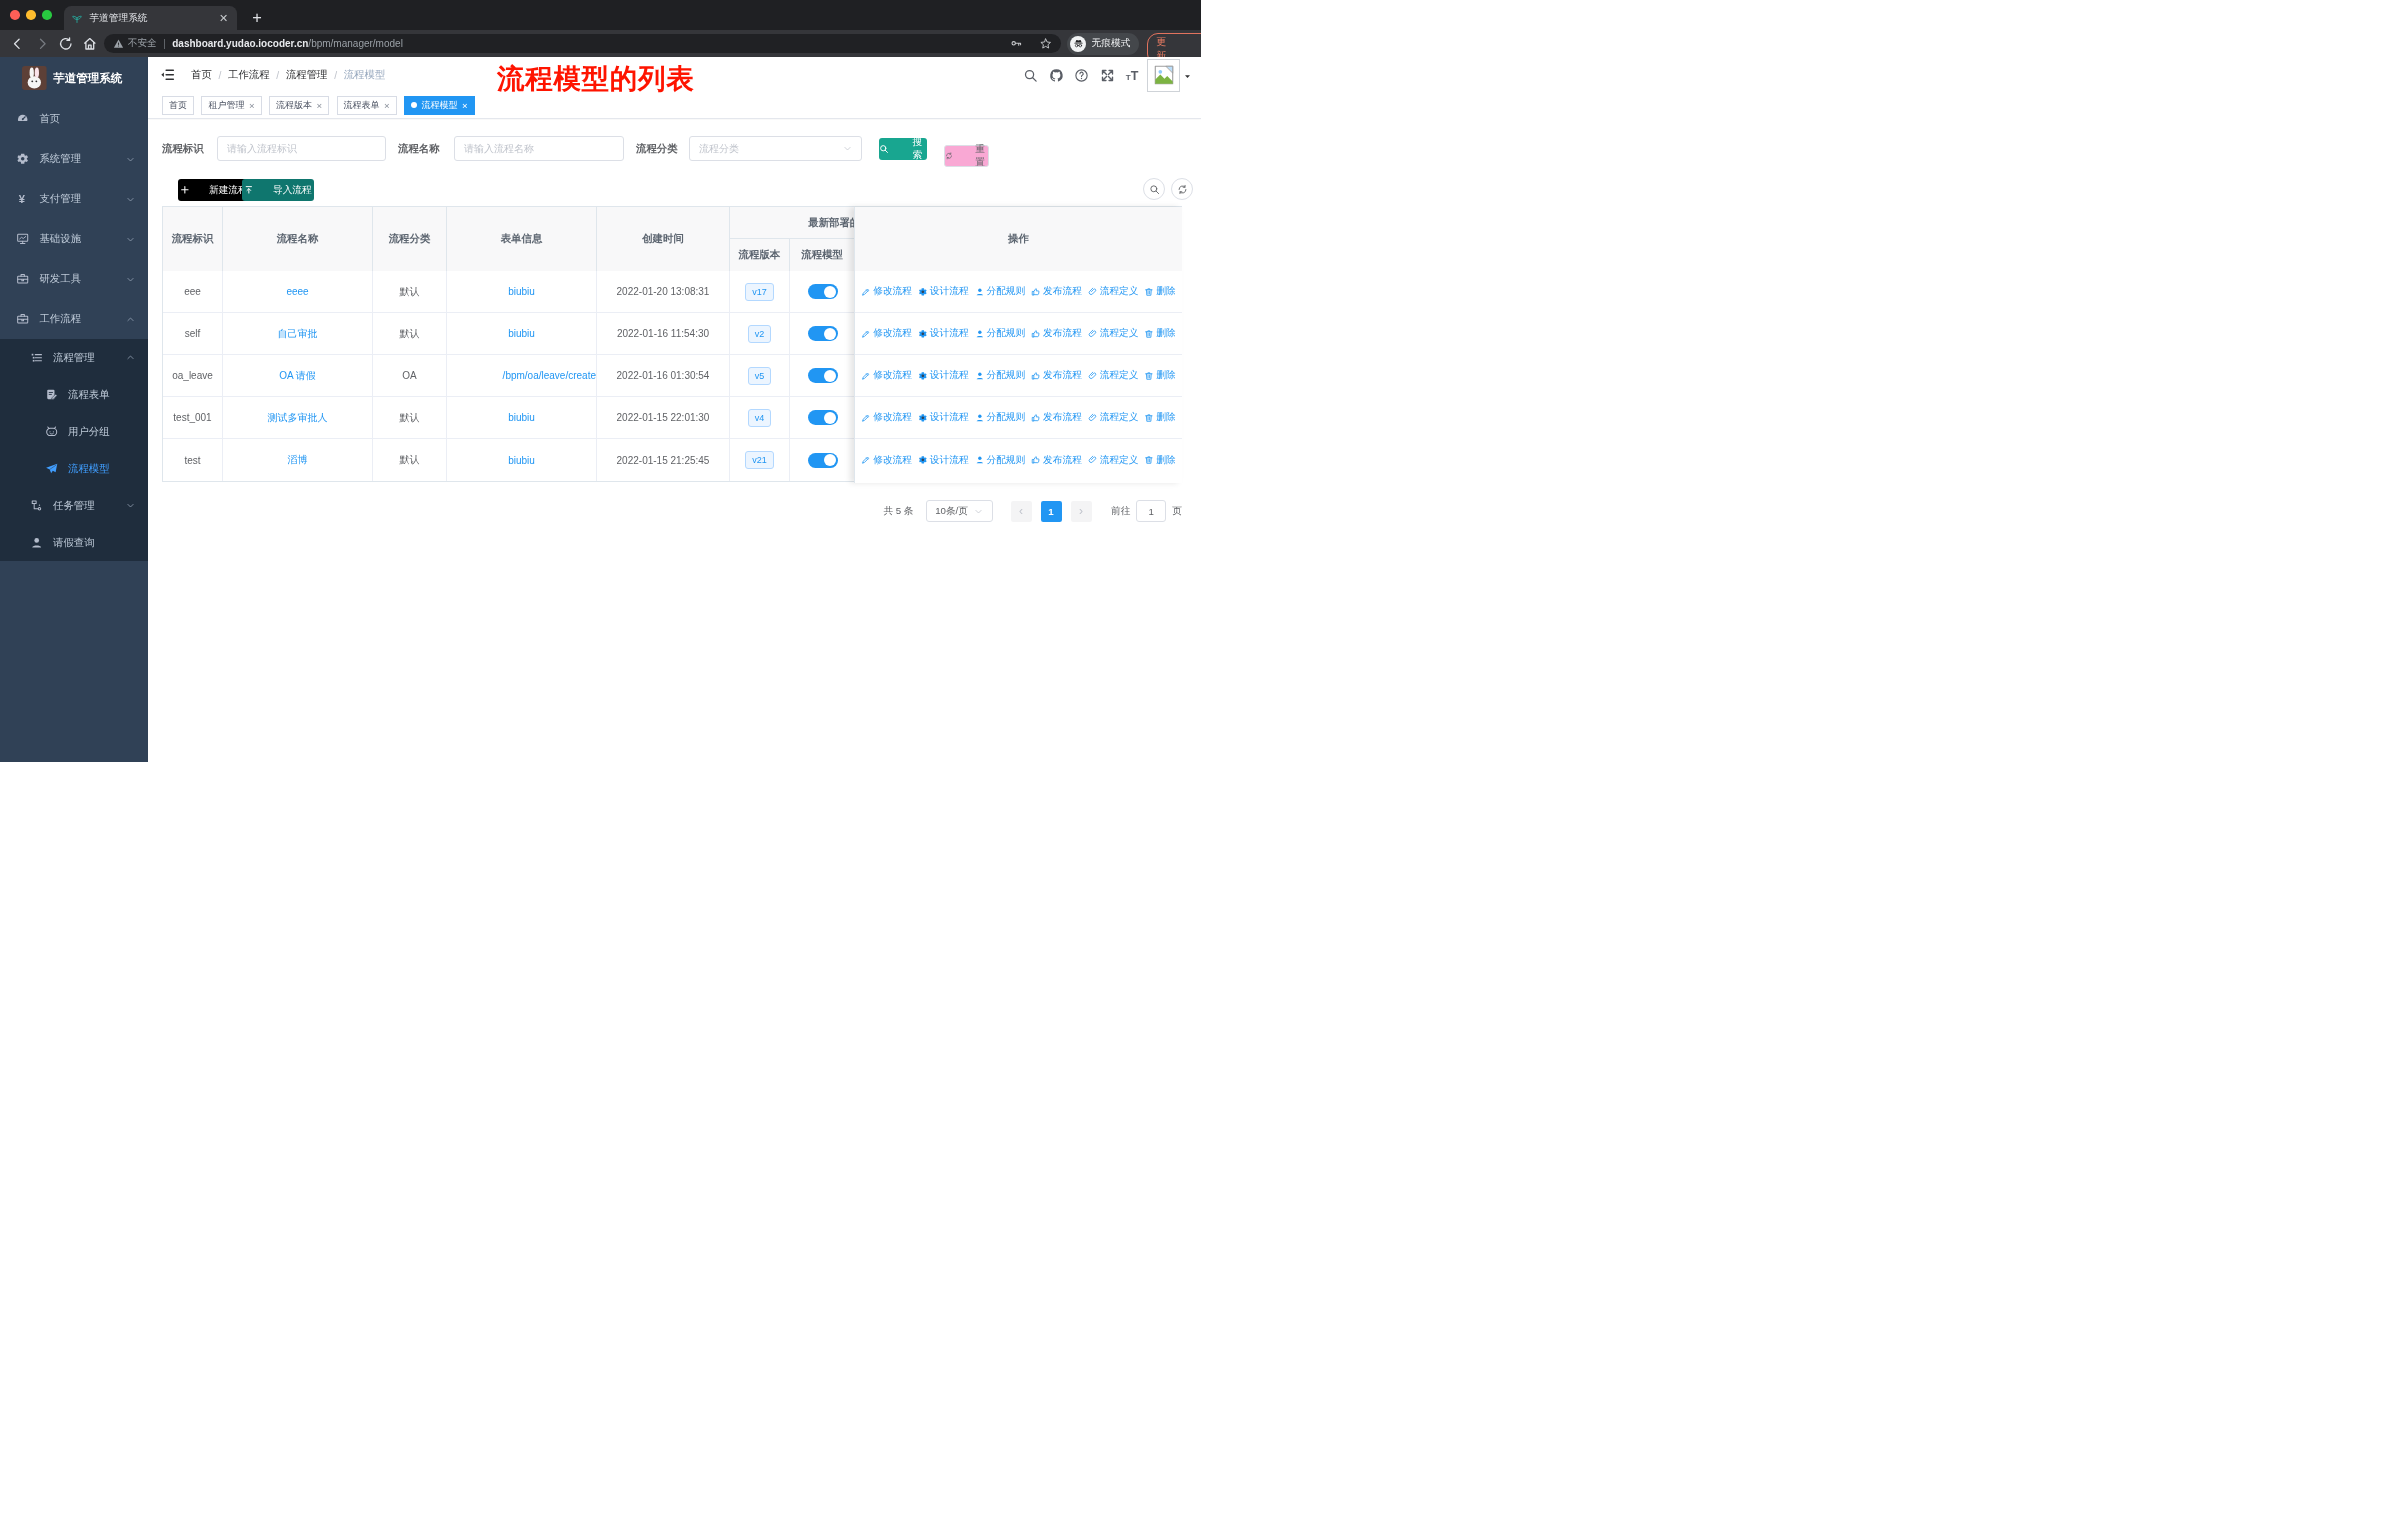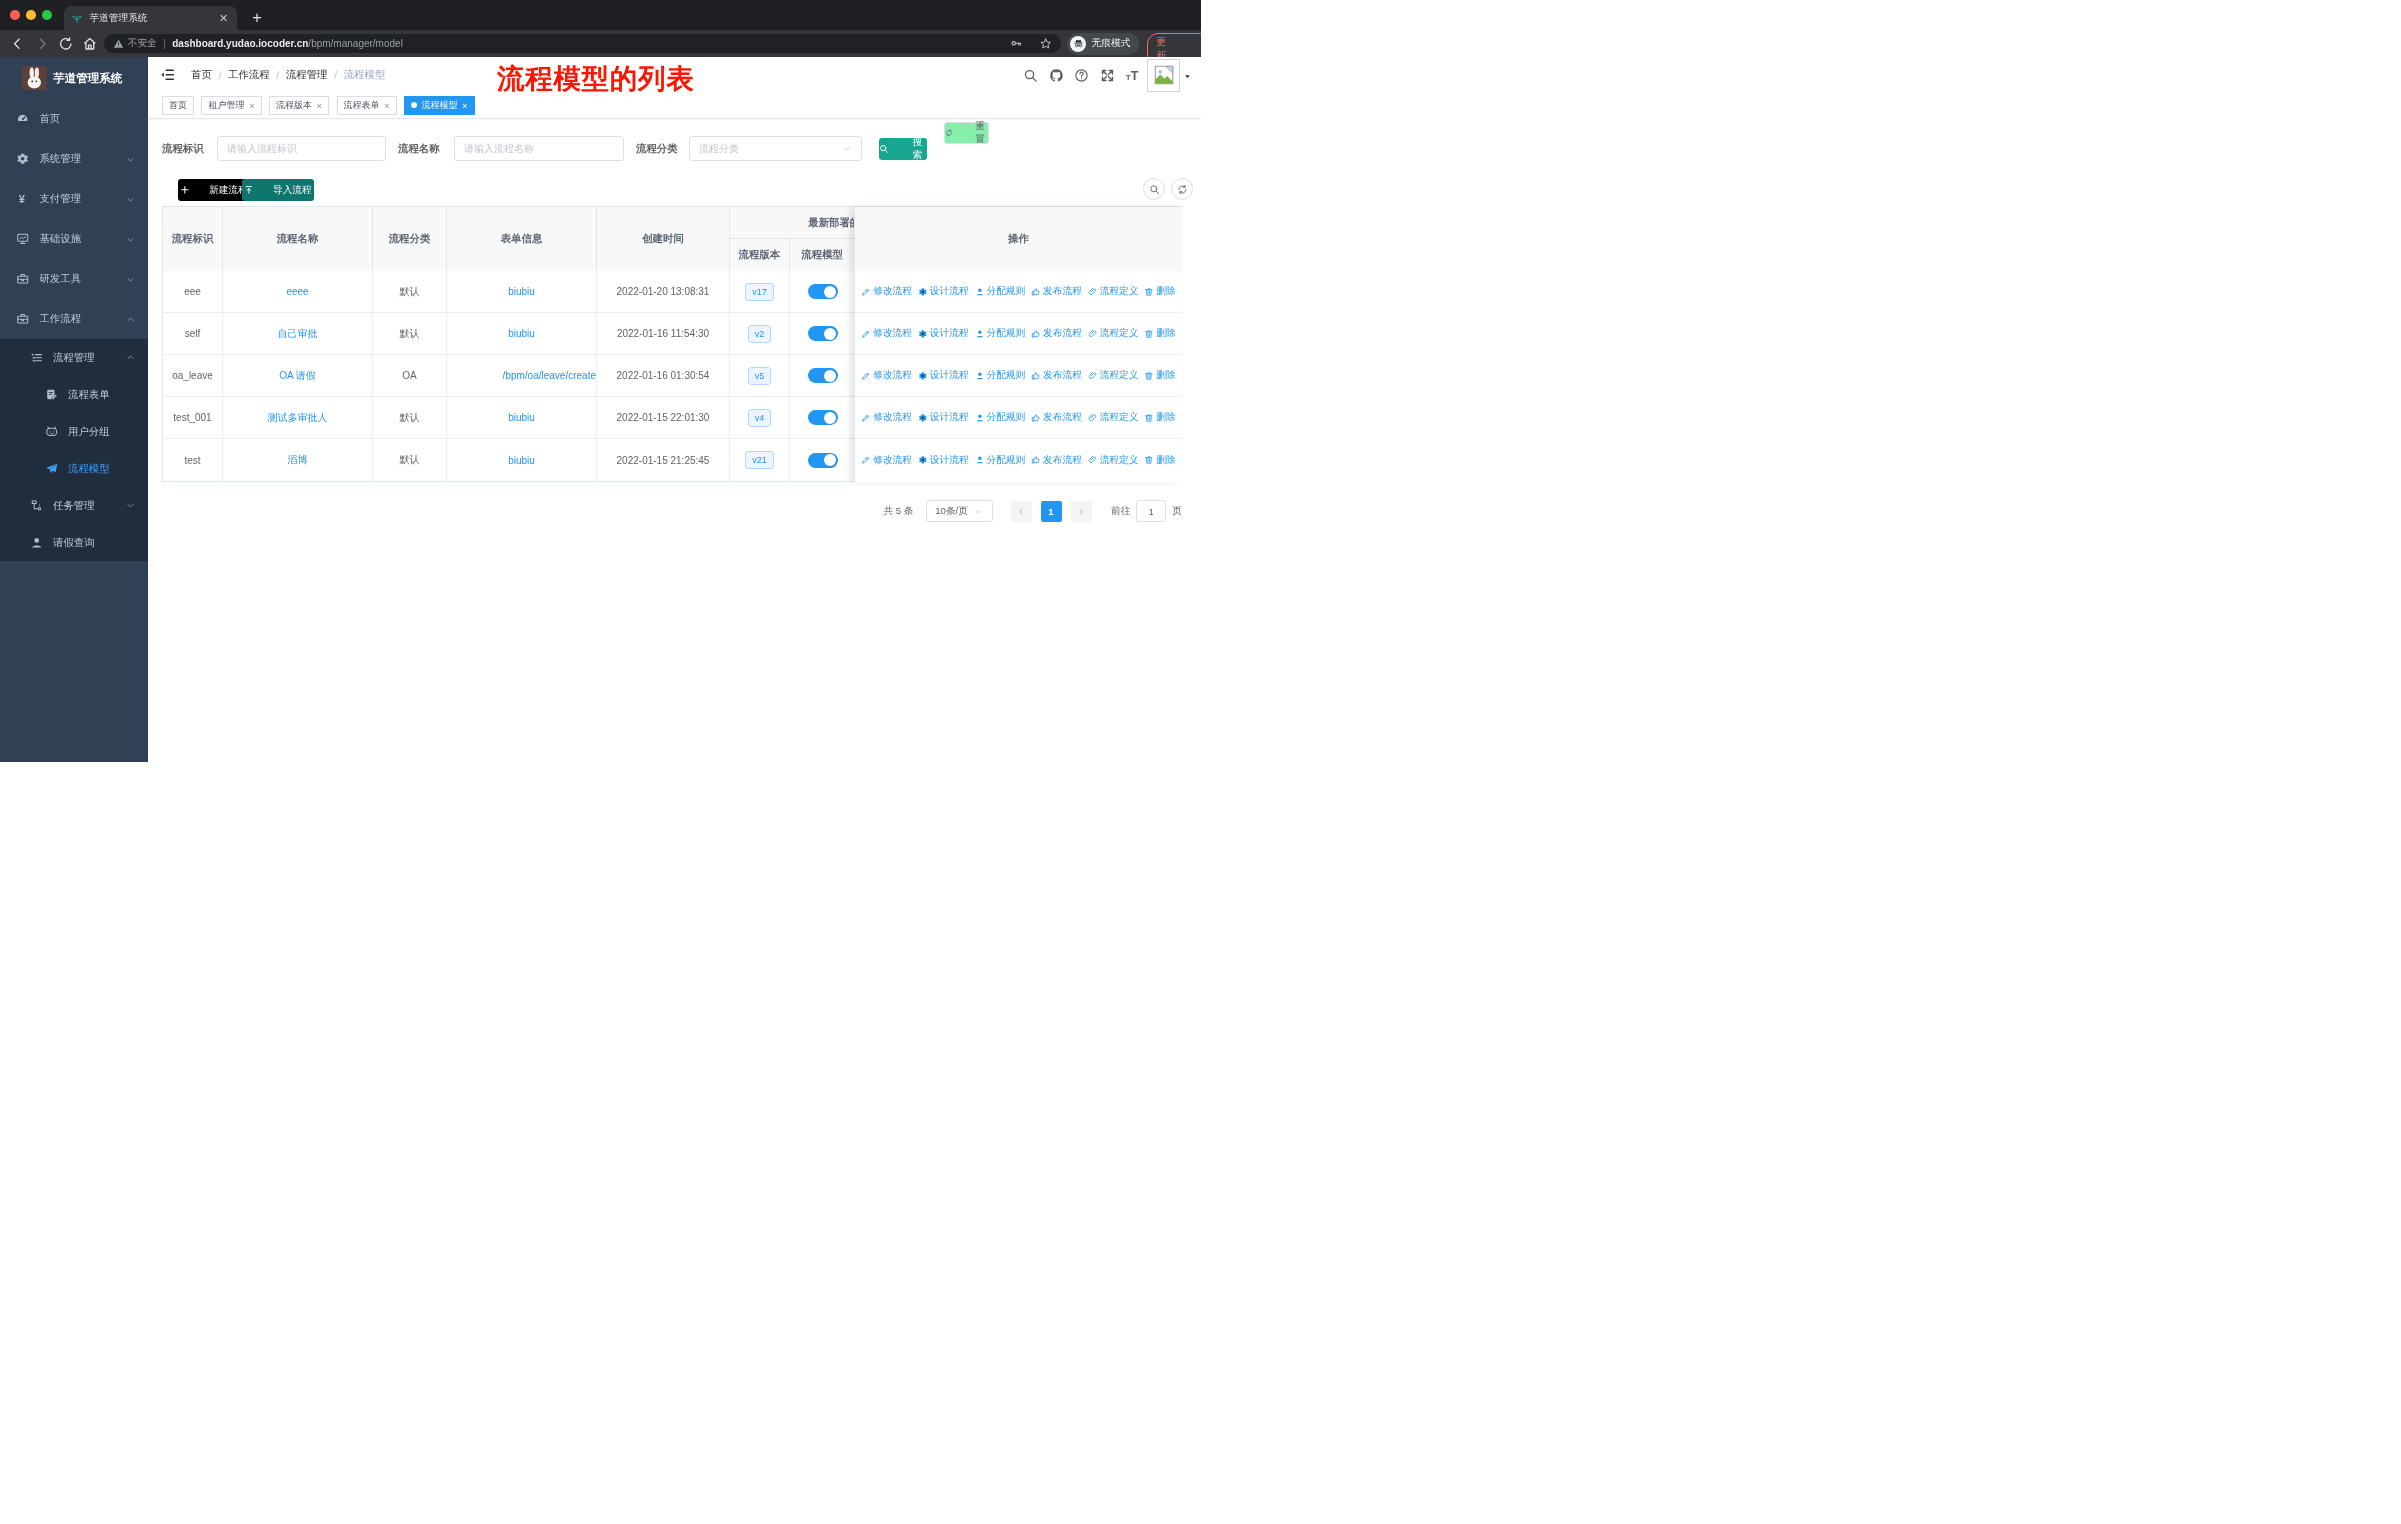"重置" .btn-reset { background: #86efac -> #f9a8d4; top: 2px -> 25px }
